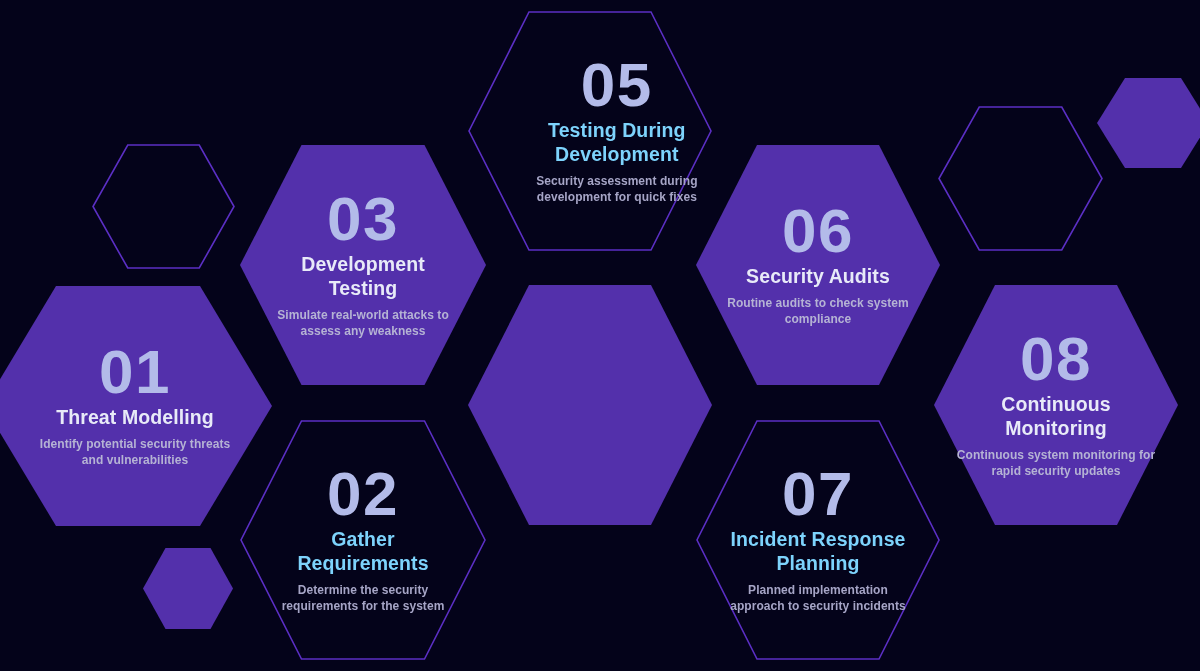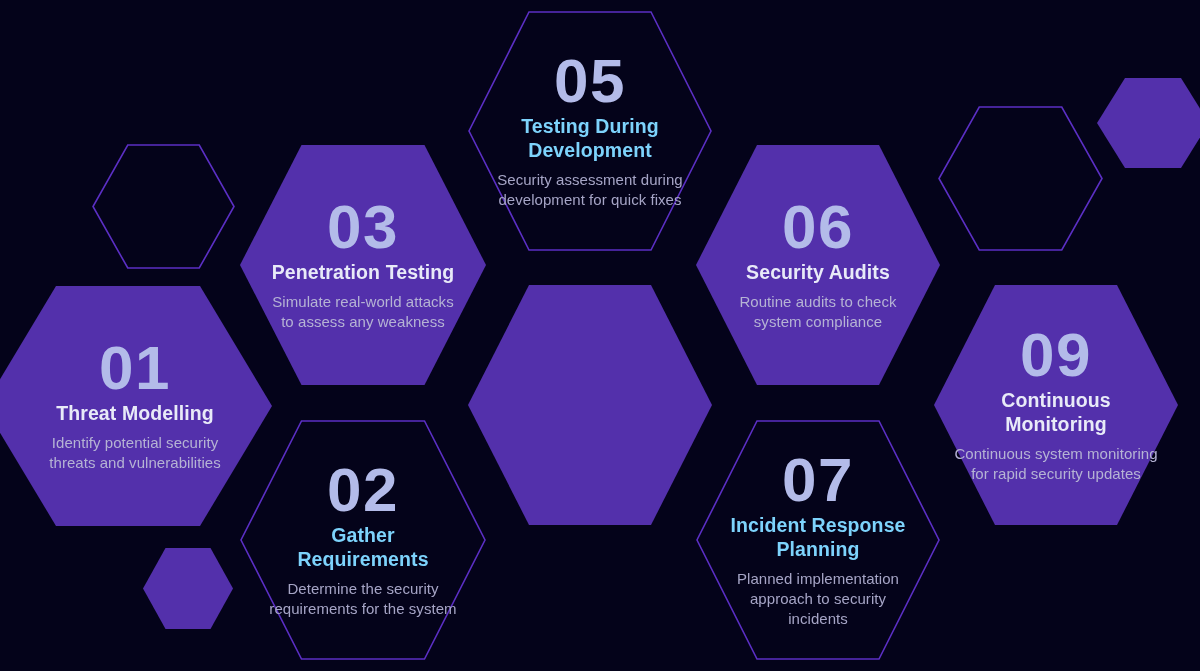"05" div.hex { align-items: none -> flex-end }
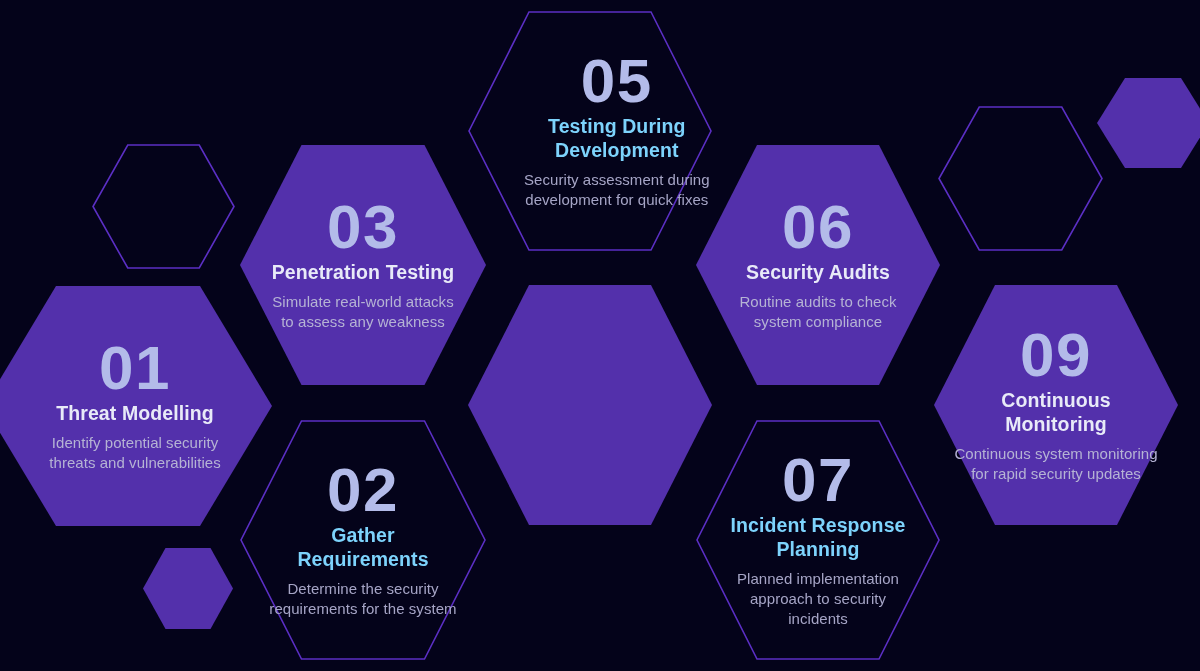"Security assessment during development" .desc { font-size: 15px -> 12px; font-weight: 400 -> 700 }
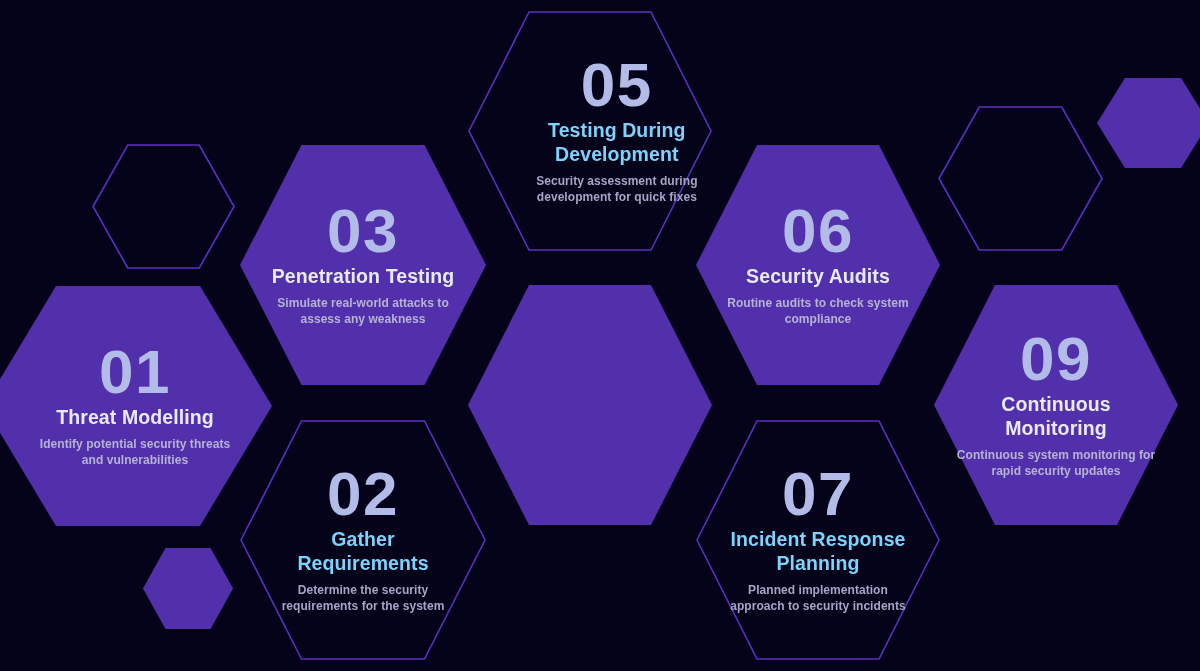"Penetration Testing" div.title { text: Penetration -> Development }
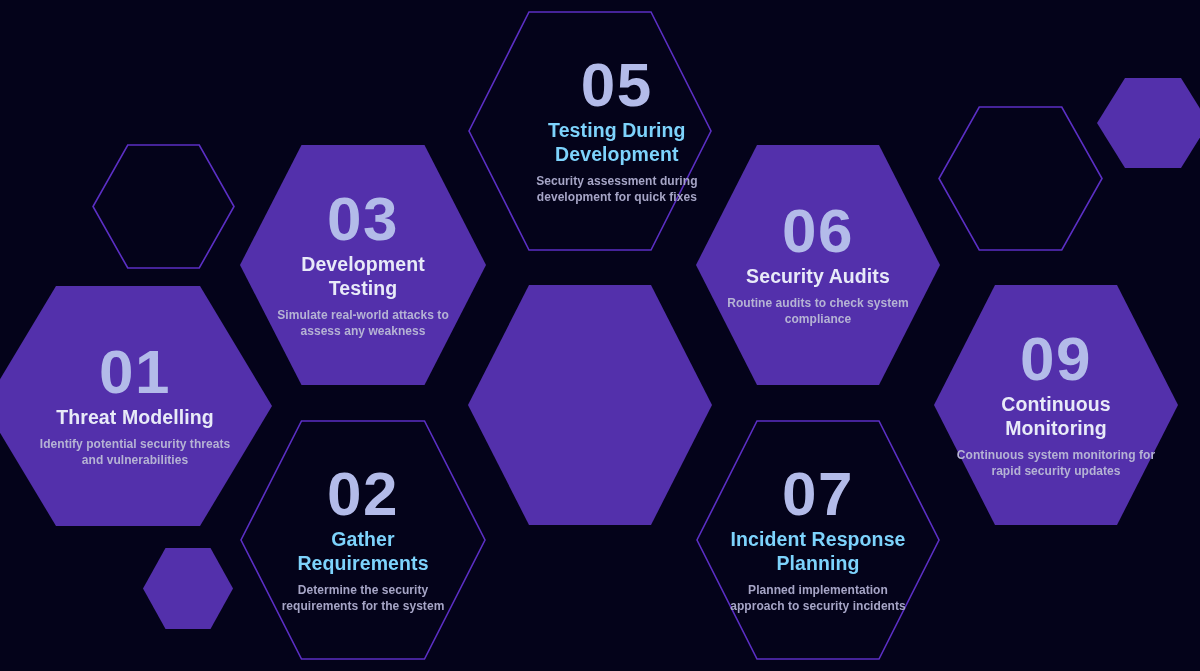"09" div.num { text: 09 -> 08 }
